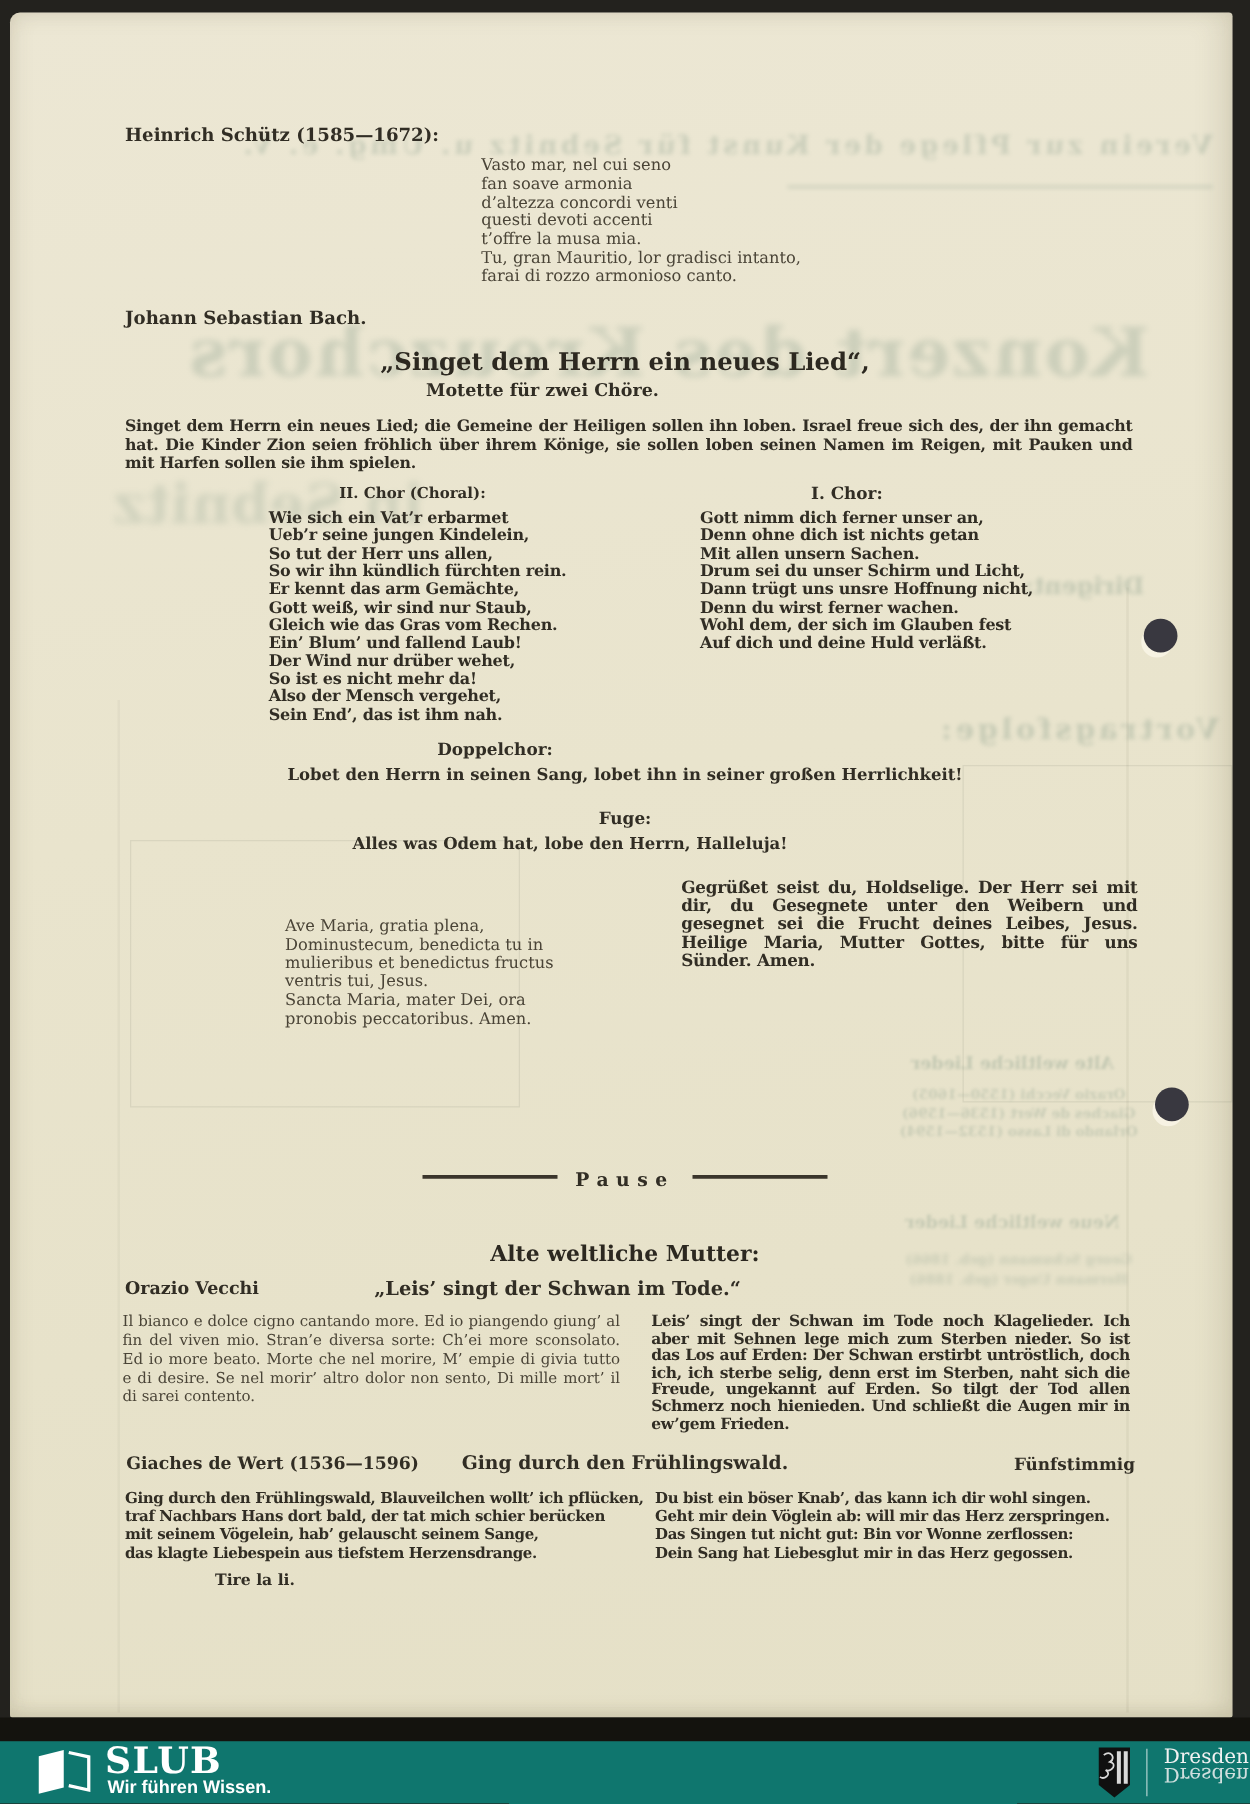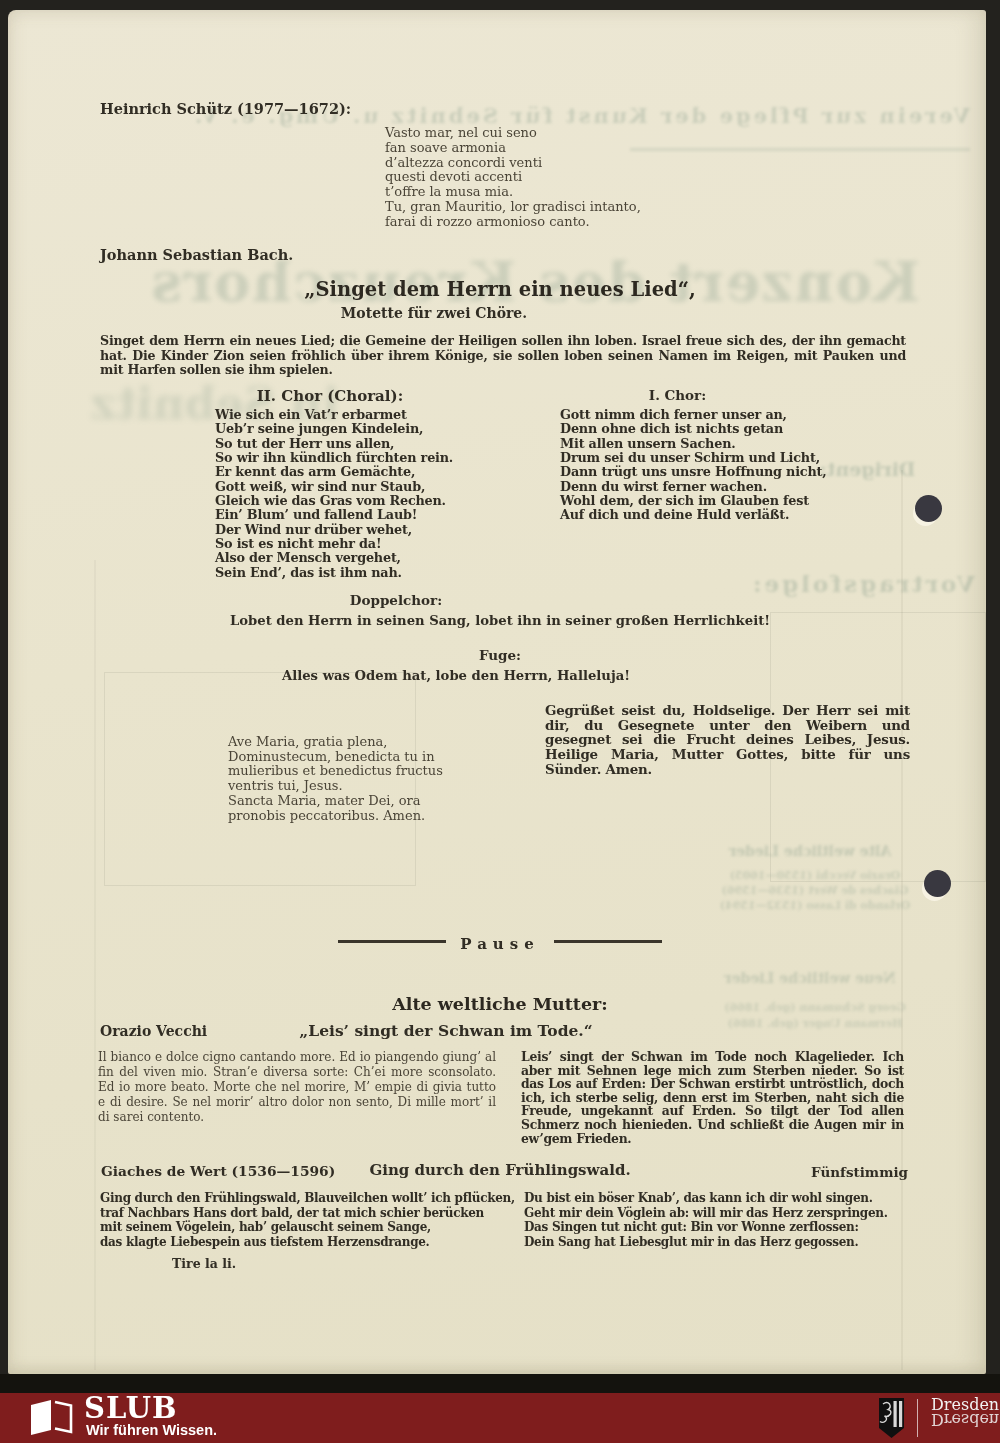"Heinrich Schütz (1977—1672):" div.t { text: 1977 -> 1585 }
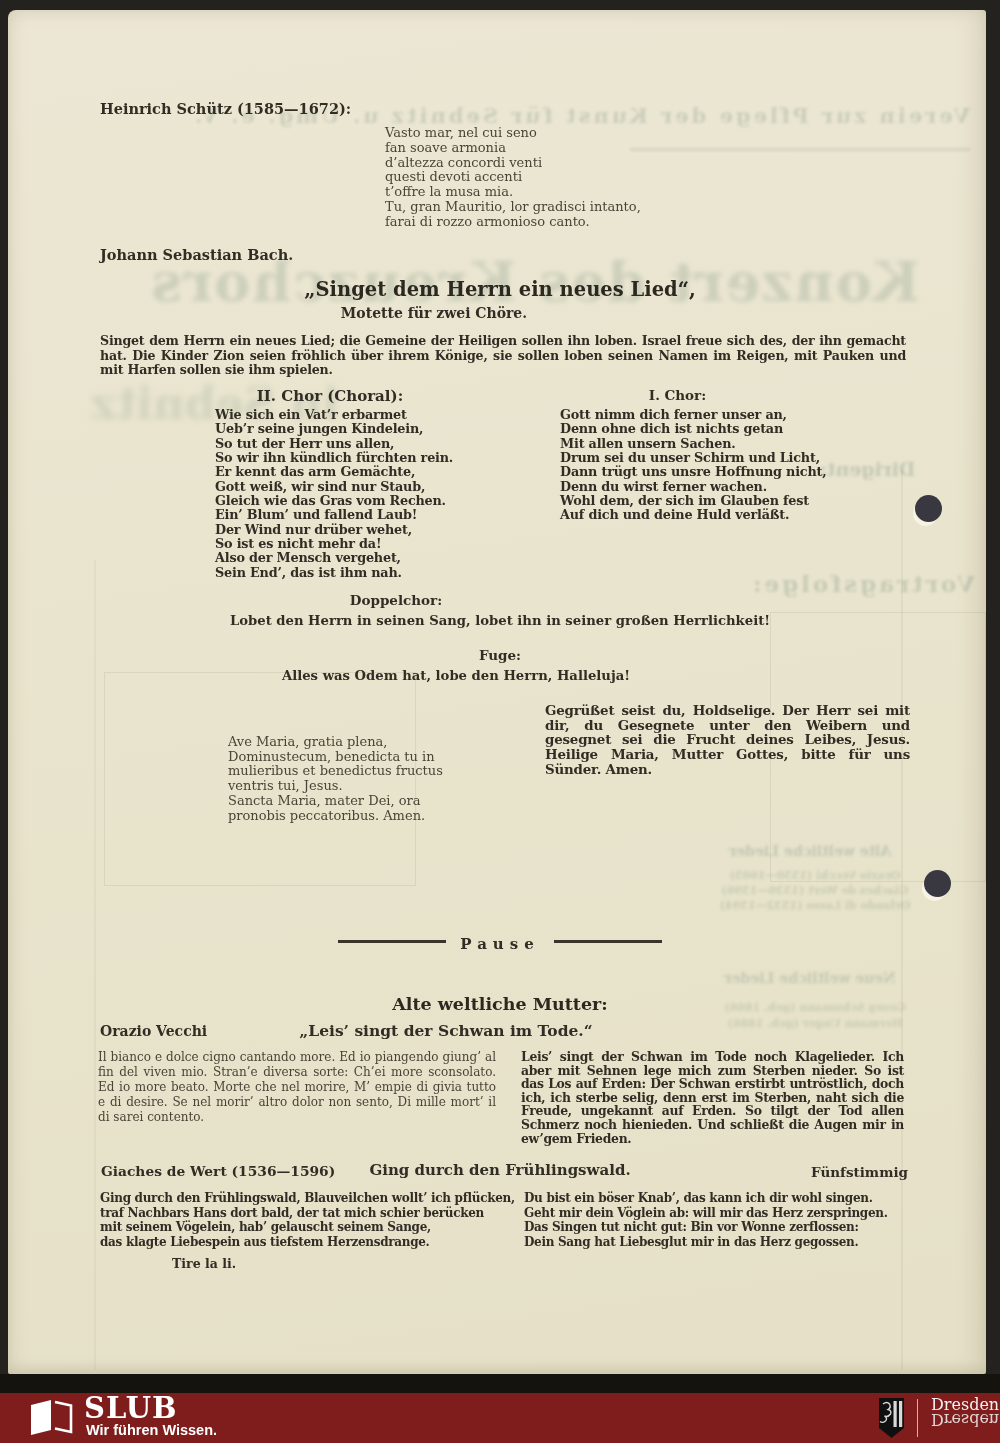"II. Chor (Choral):" div.t { font-size: 15px -> 12px }
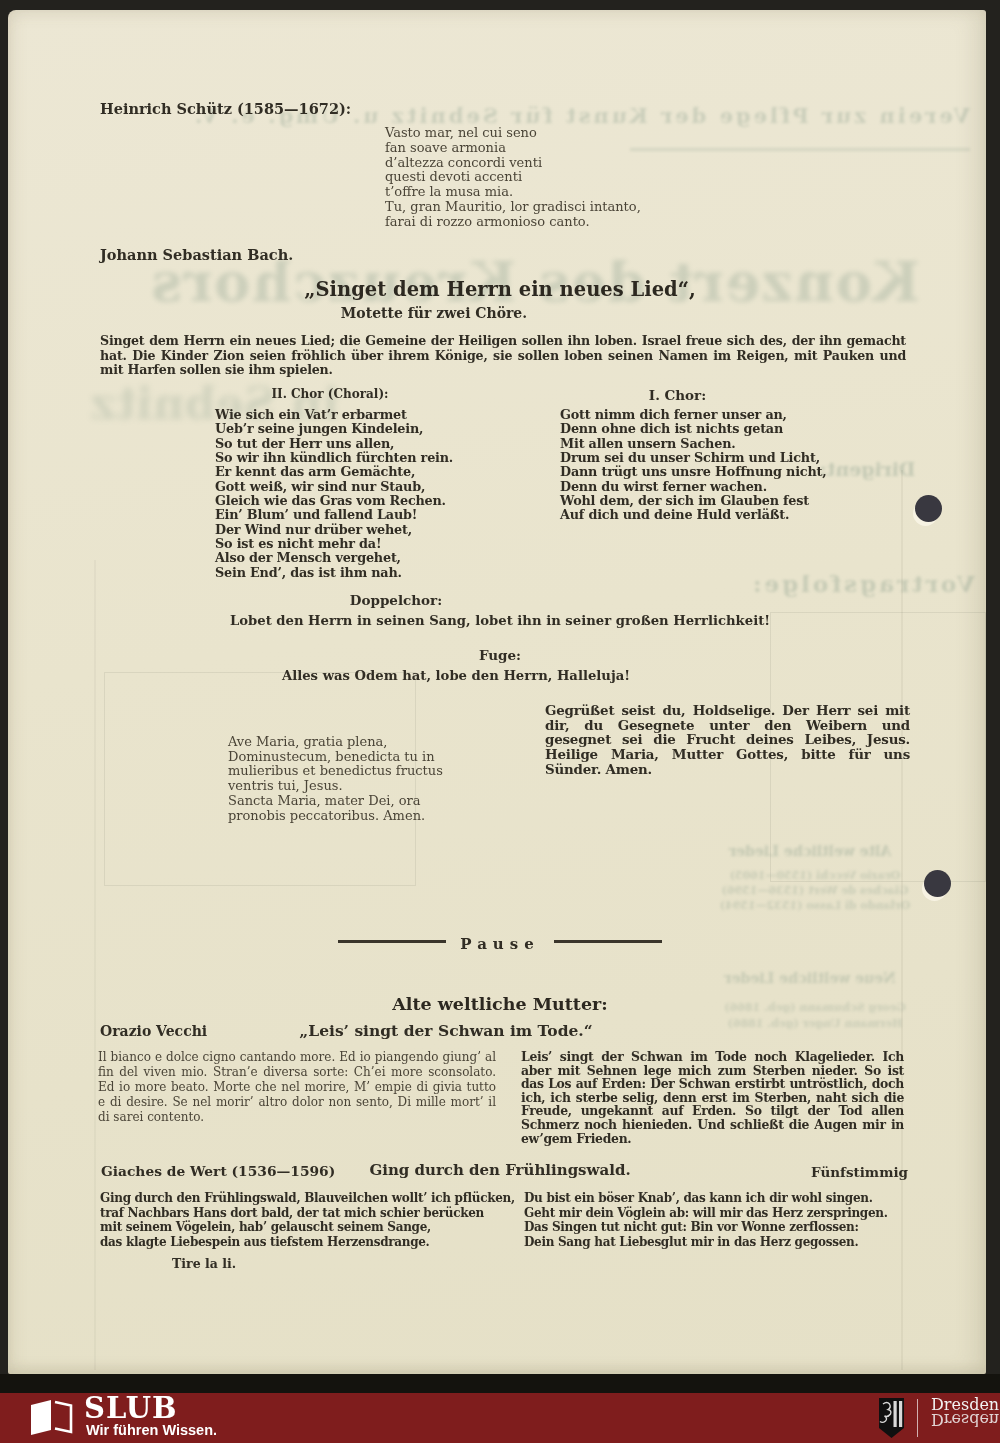"SLUB" .footer { background: #7f1d1d -> #0f766e }
